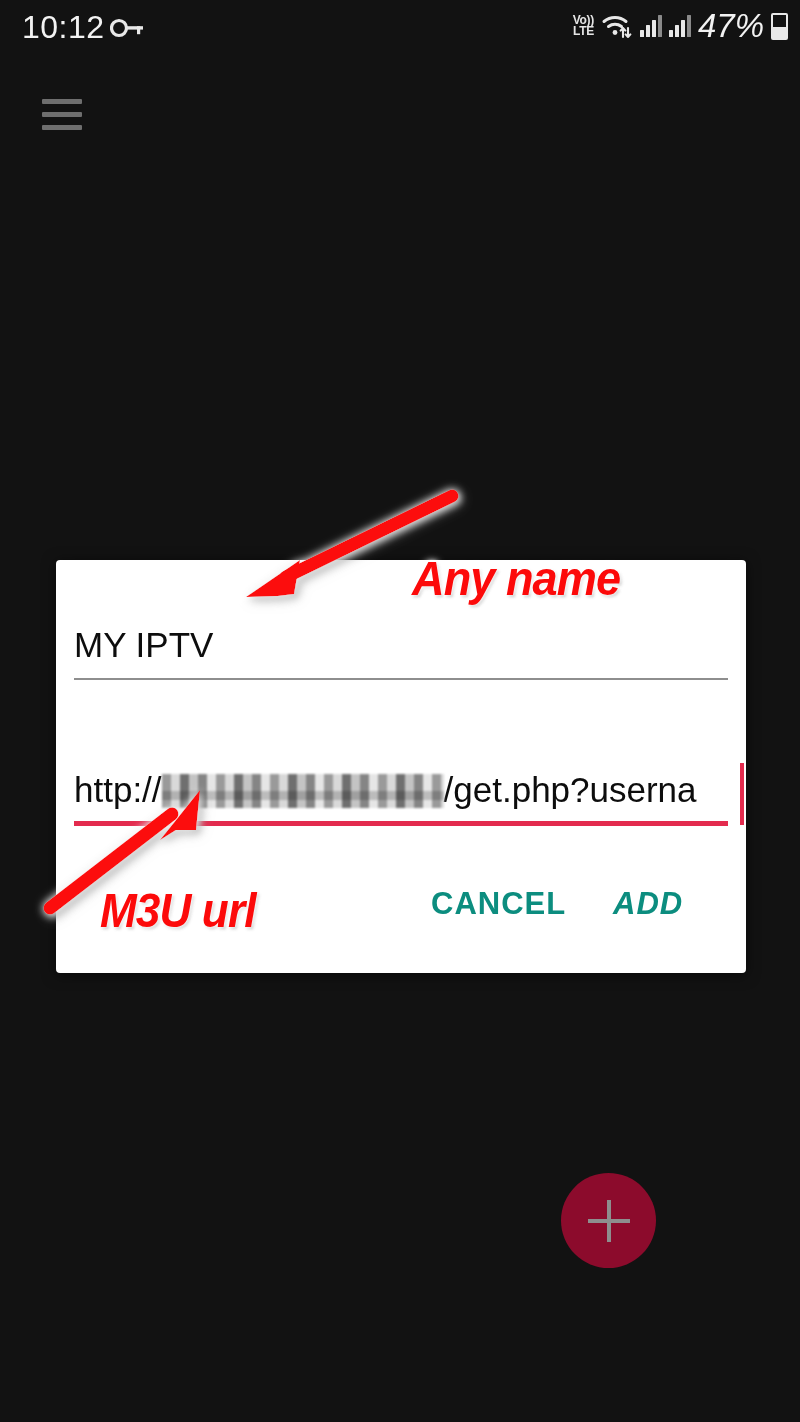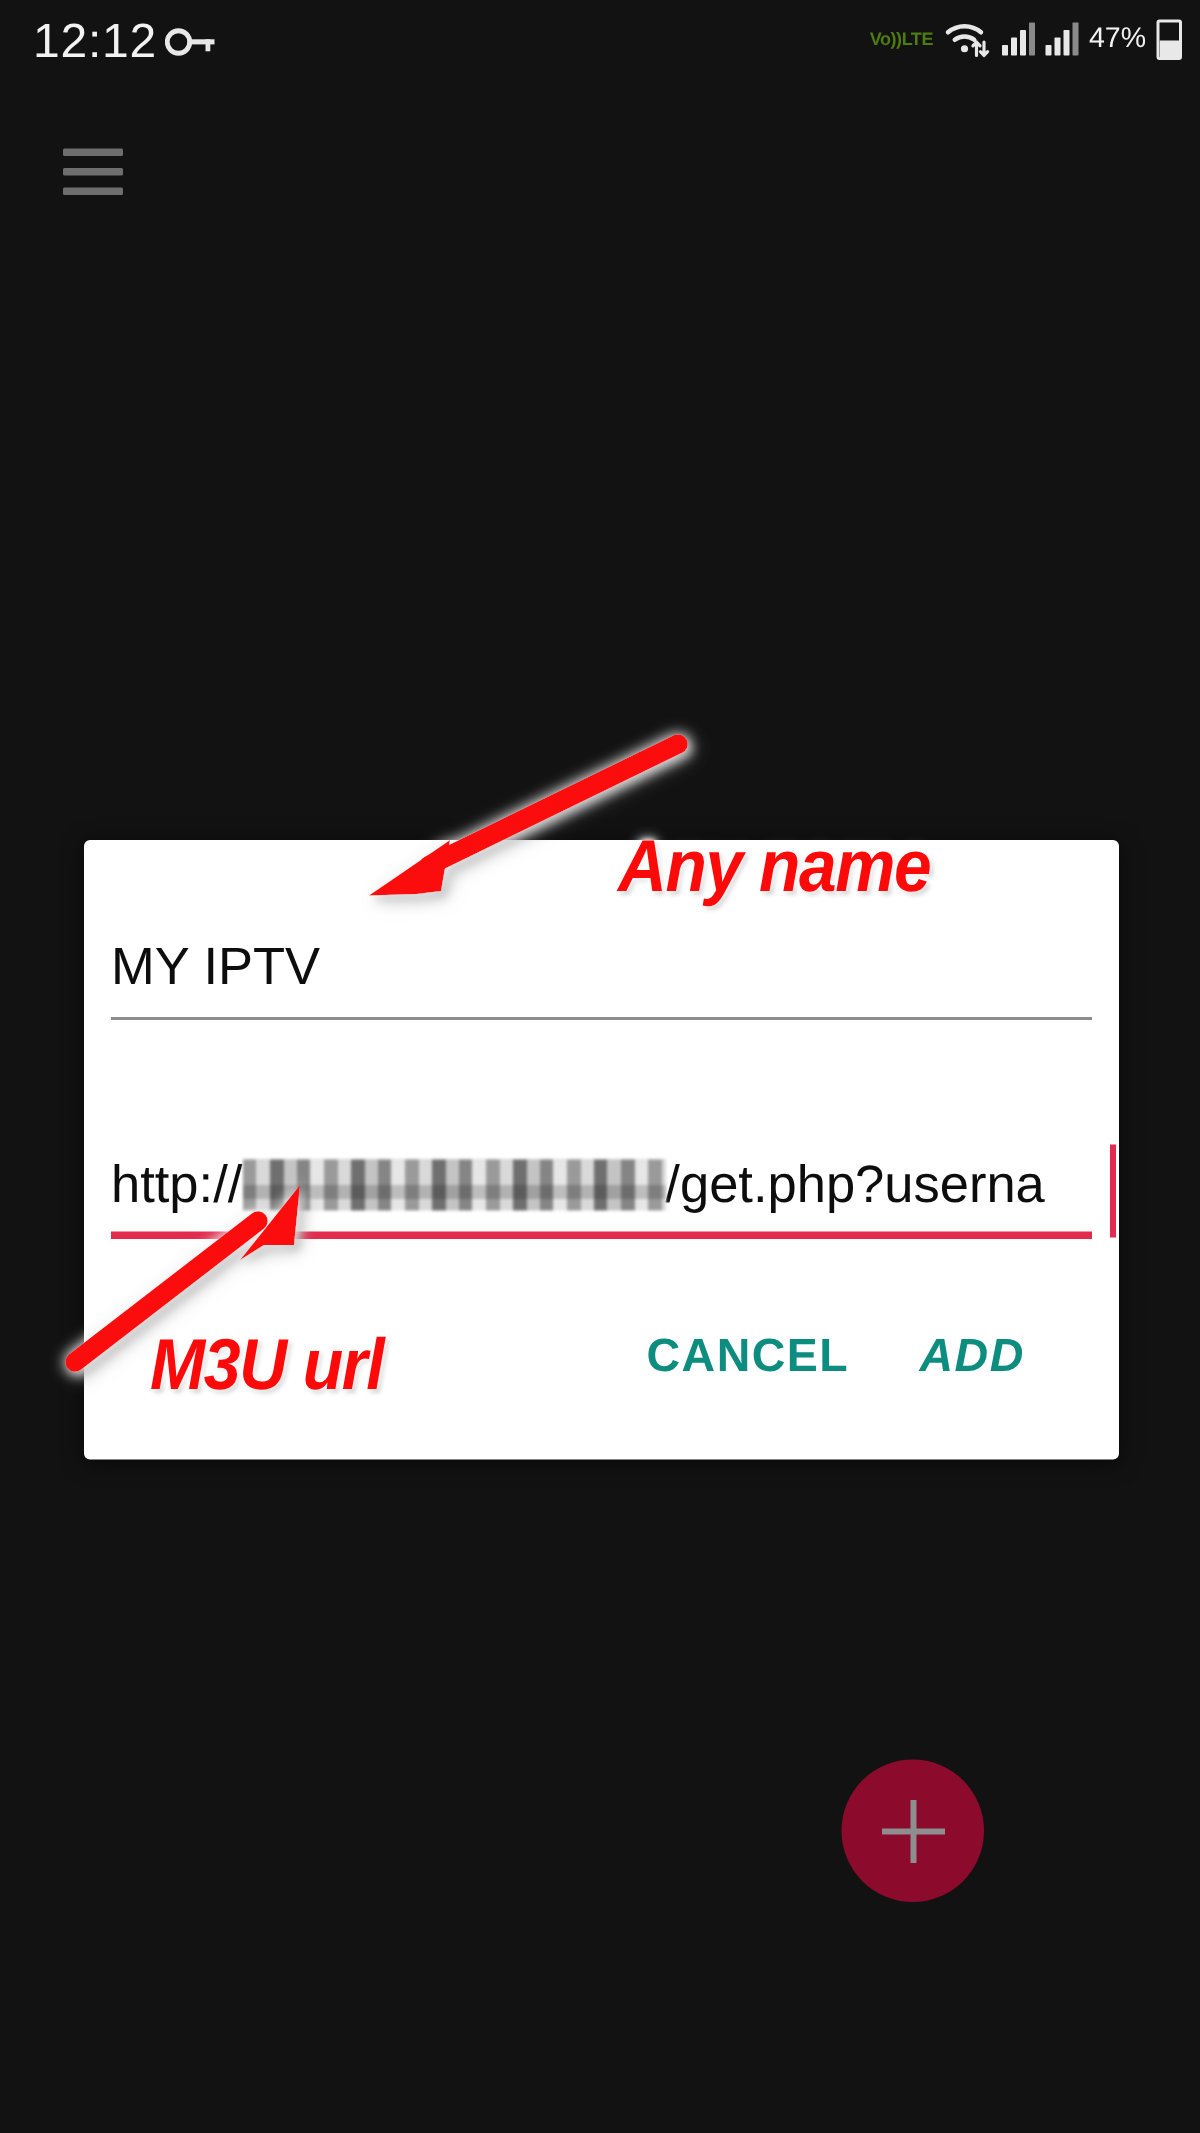"12:12" div { text: 12:12 -> 10:12 }
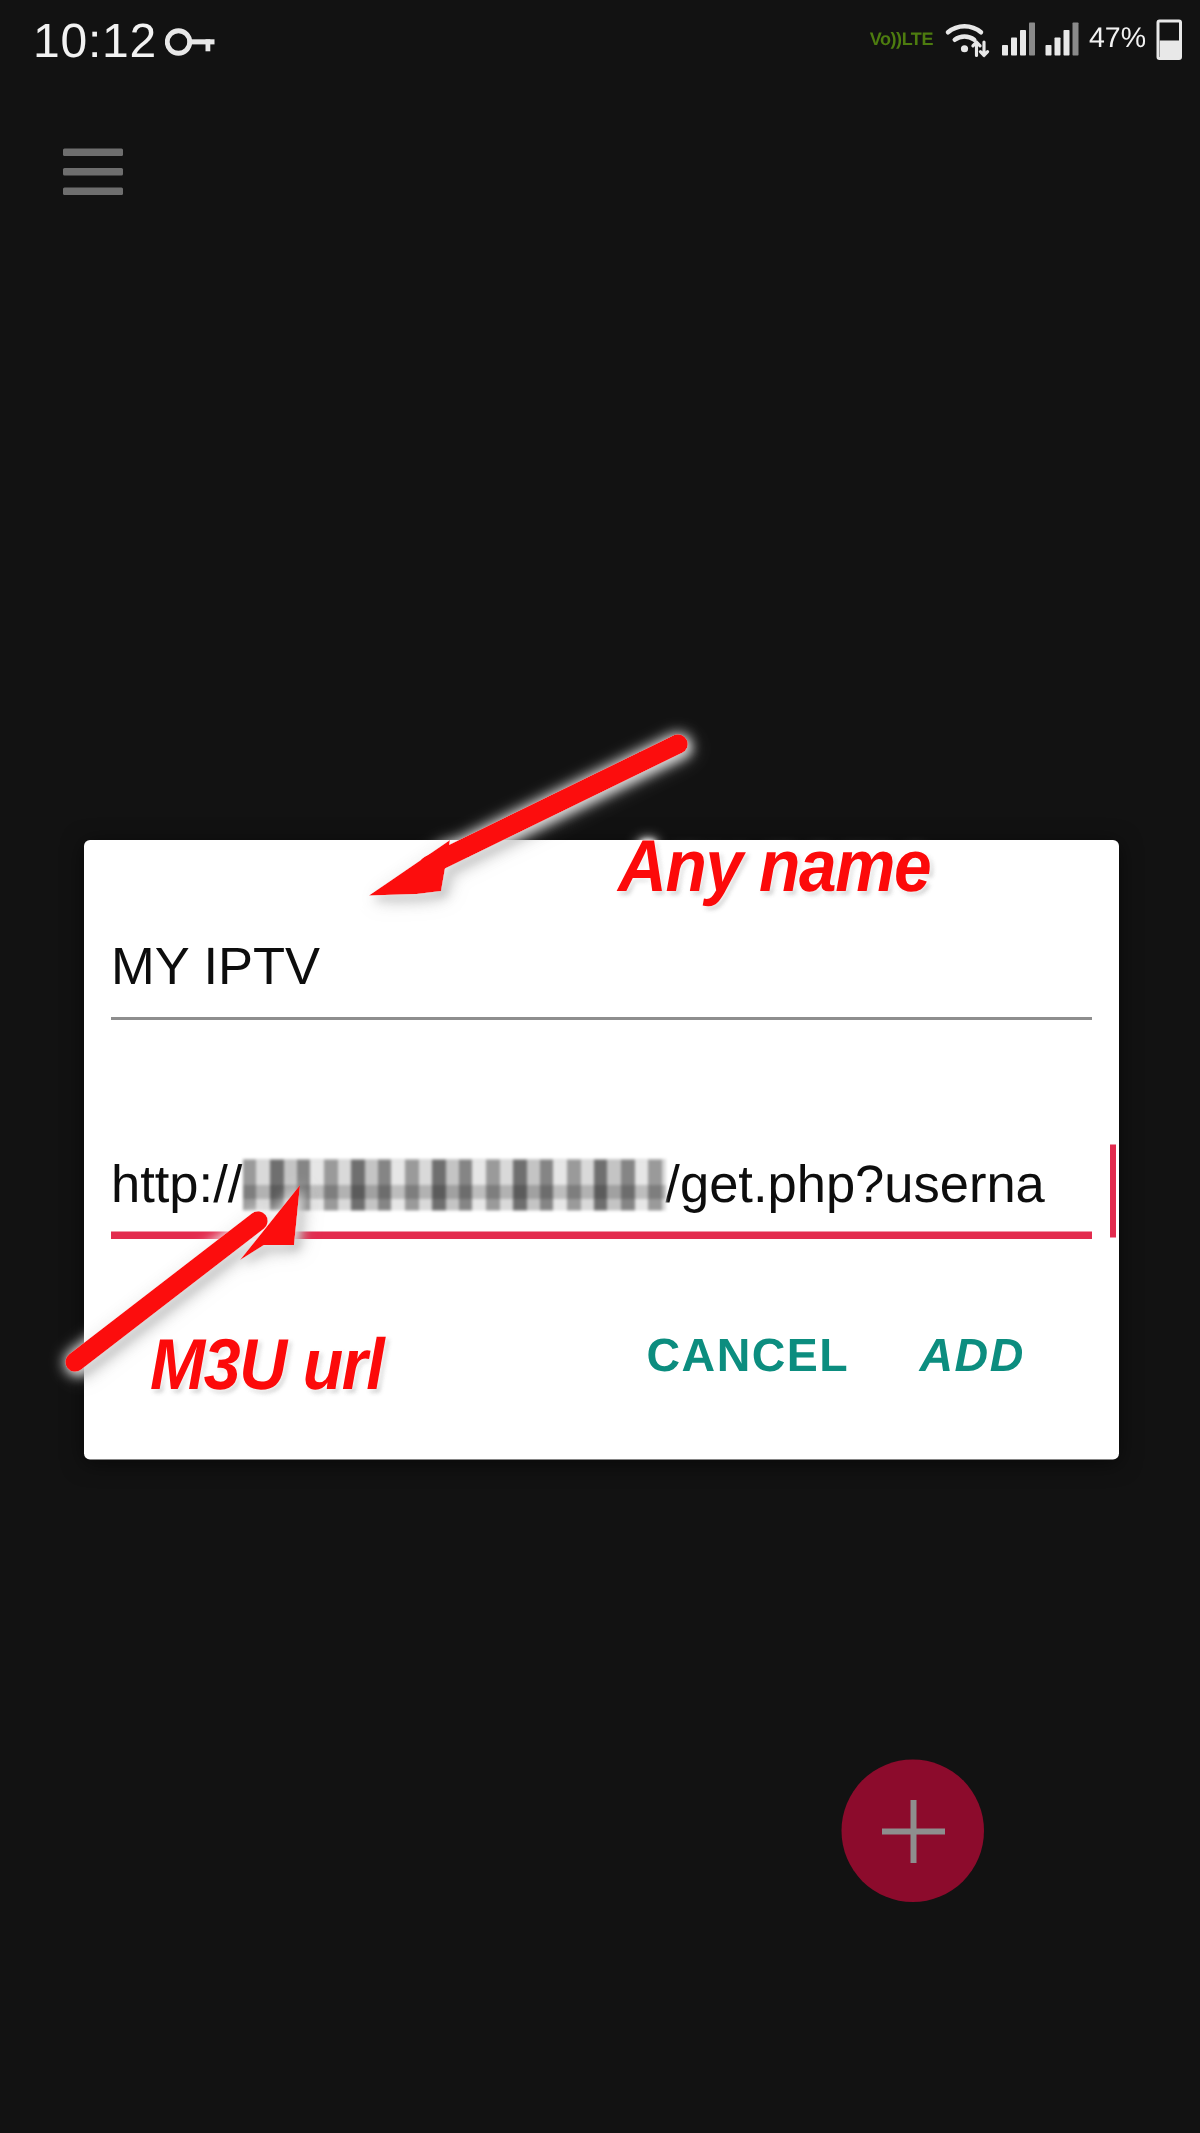"Vo))" .volte { color: #4d7c0f -> #e5e5e5; flex-direction: row -> column }
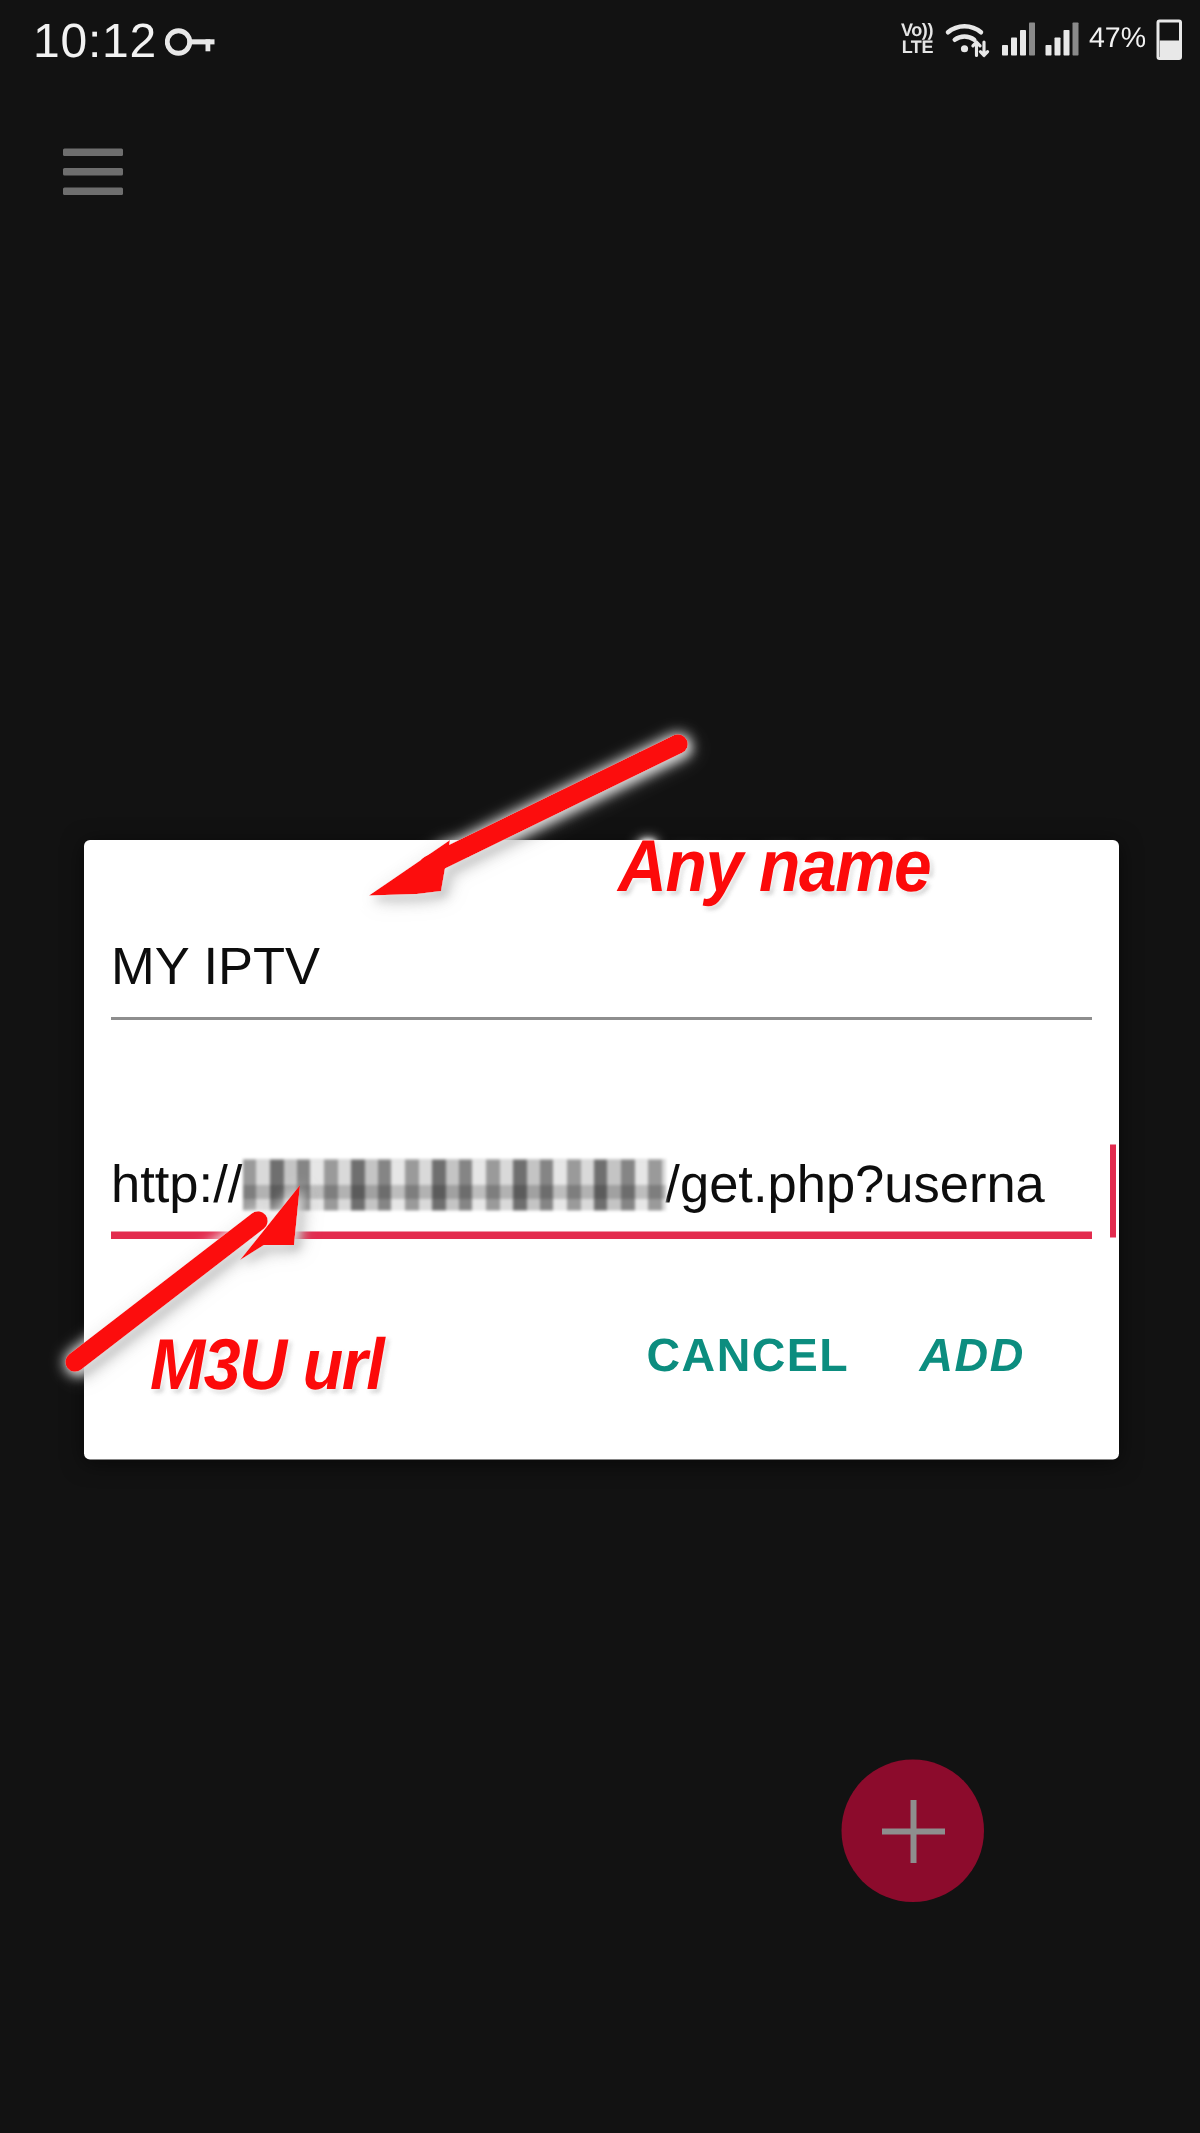"47%" #battery-pct { font-size: 19px -> 33px; font-style: none -> italic }
